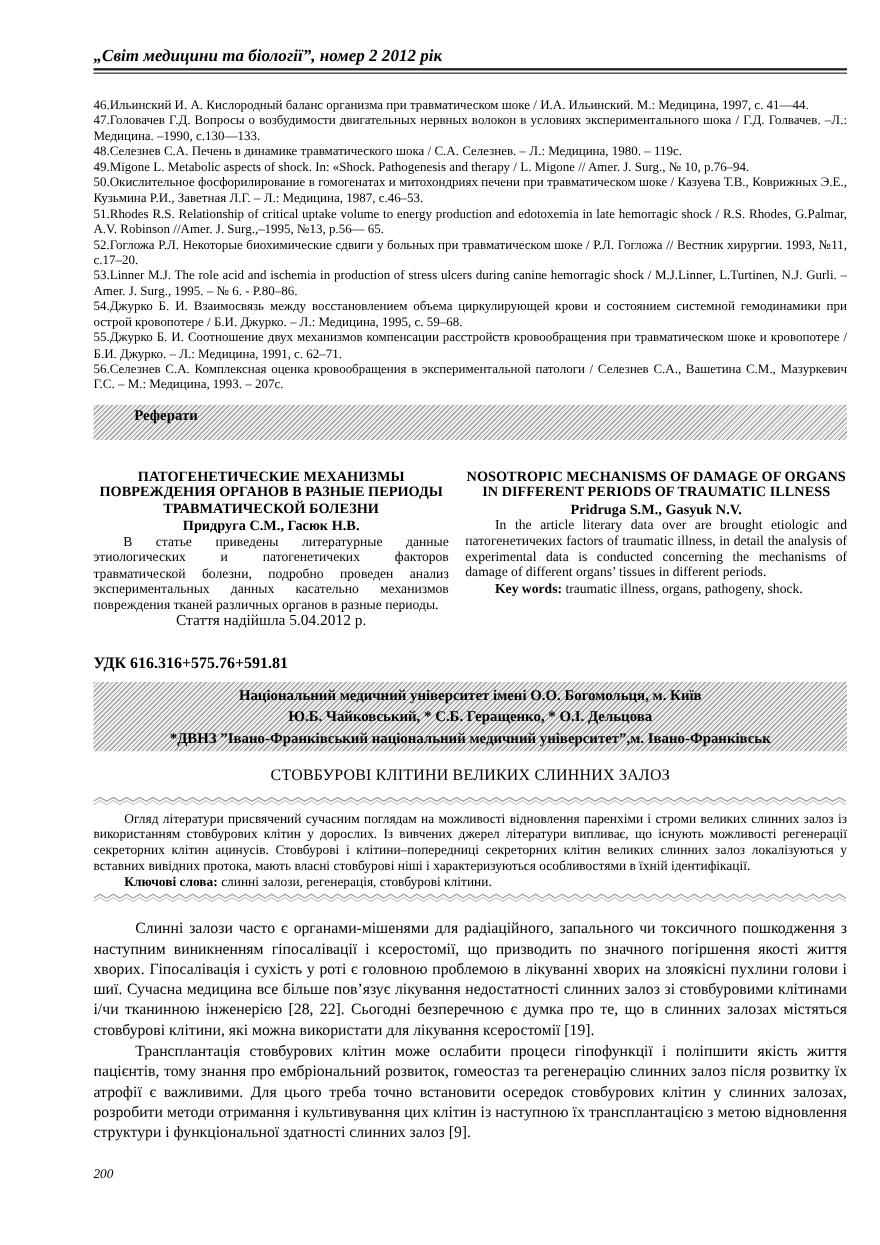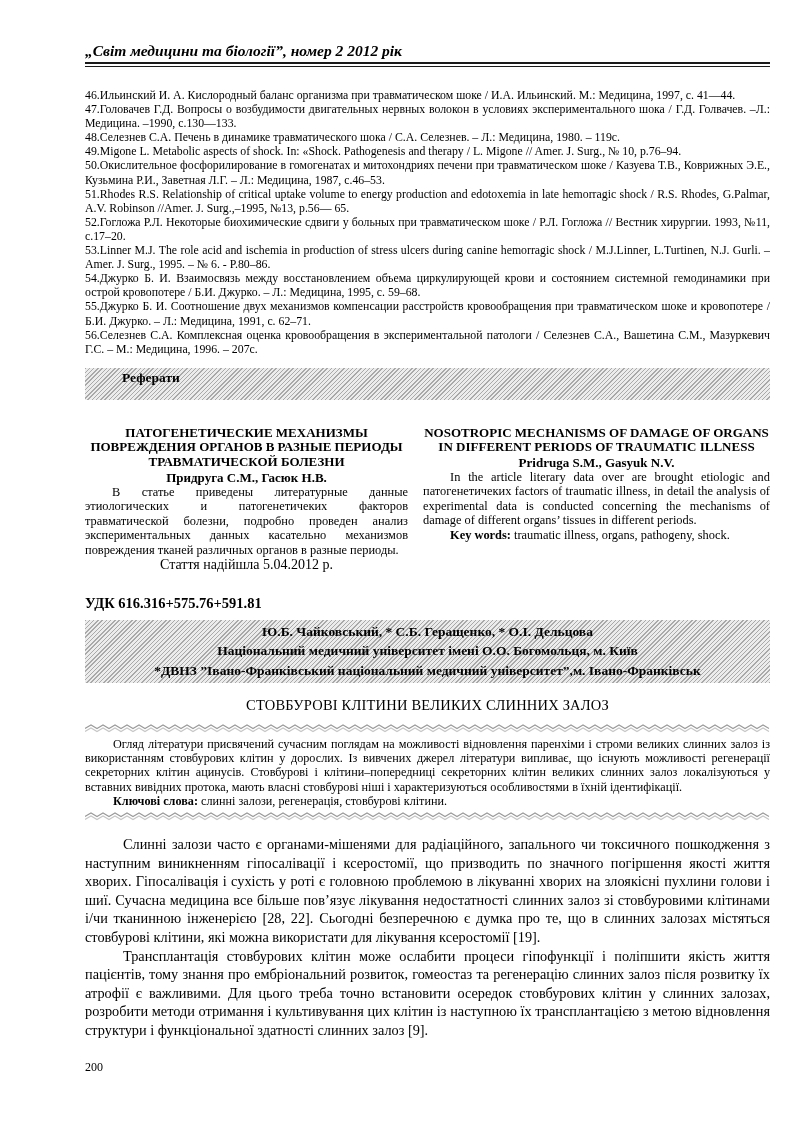"56.Селезнев С.А. Комплексная оценка" div { text: 1996 -> 1993 }
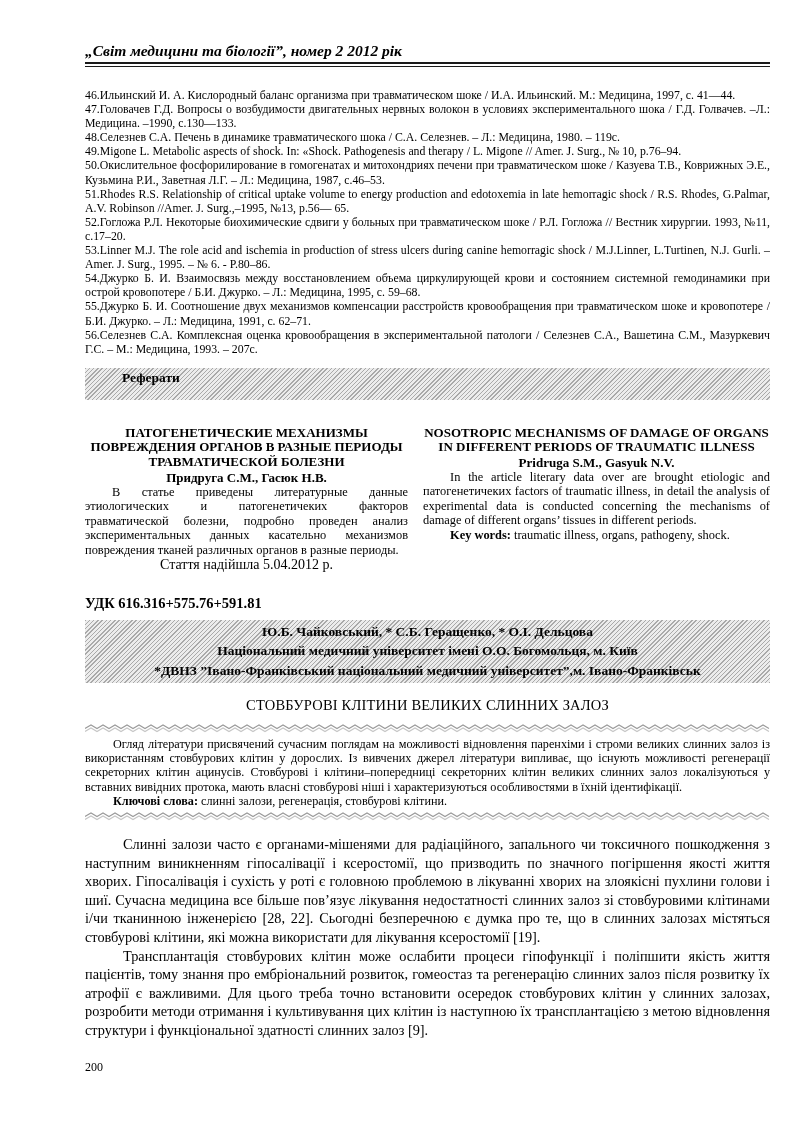"Ю.Б. Чайковський, * С.Б. Геращенко," div { order: before "Національний медичний університет імені" -> after "Національний медичний університет імені" }
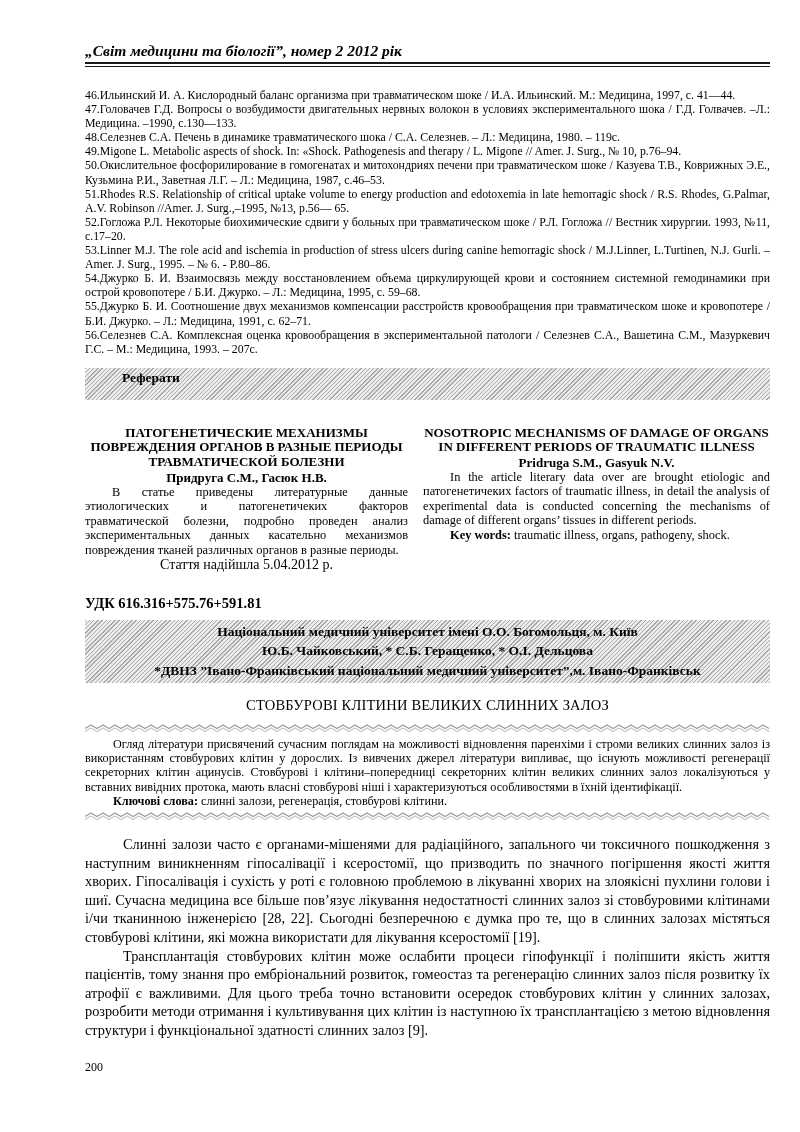"200" .page-number { font-style: none -> italic }
